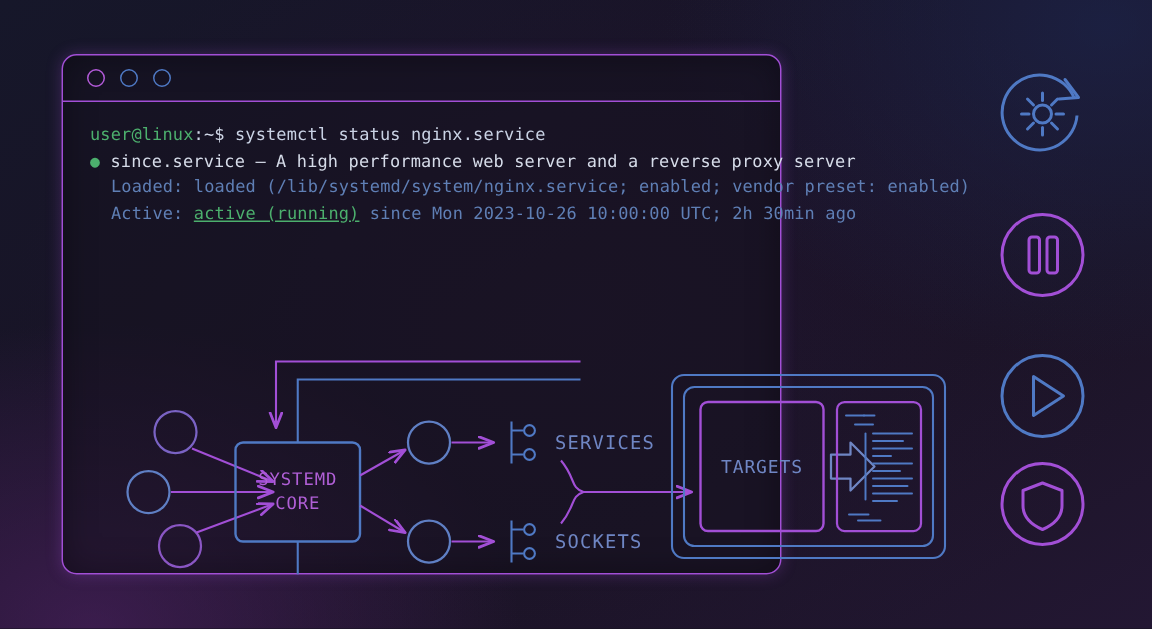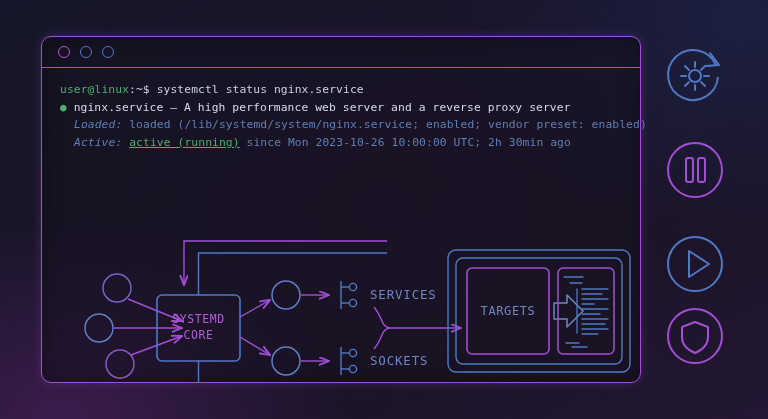"user@linux:~$ systemctl status" #window { width: 600px -> 480px }
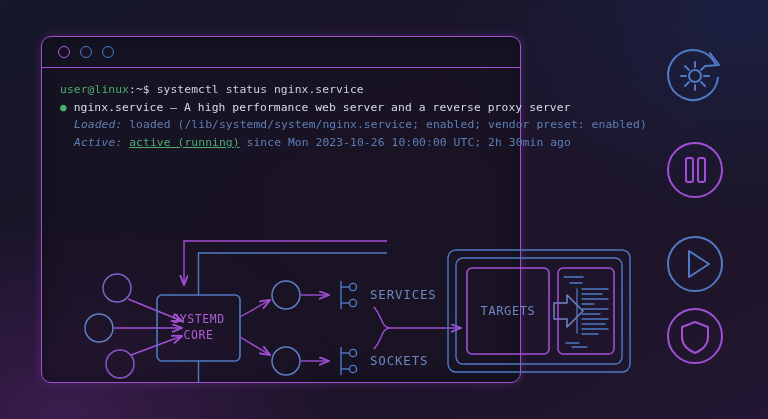"nginx.service – A high performance" span.c-white { text: nginx.service -> since.service }
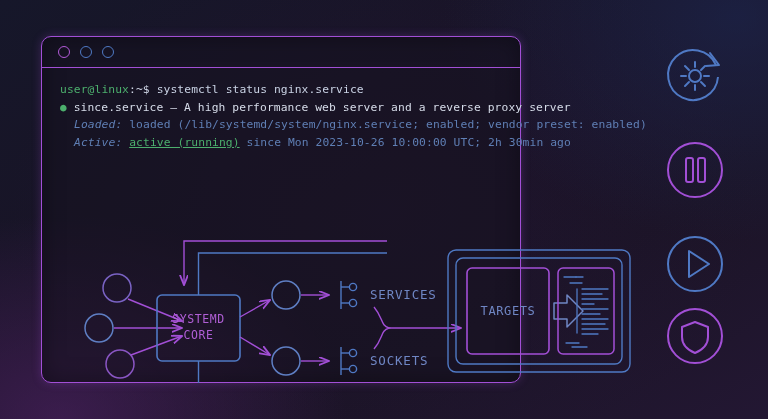"Loaded:" .c-label { font-style: italic -> none }
